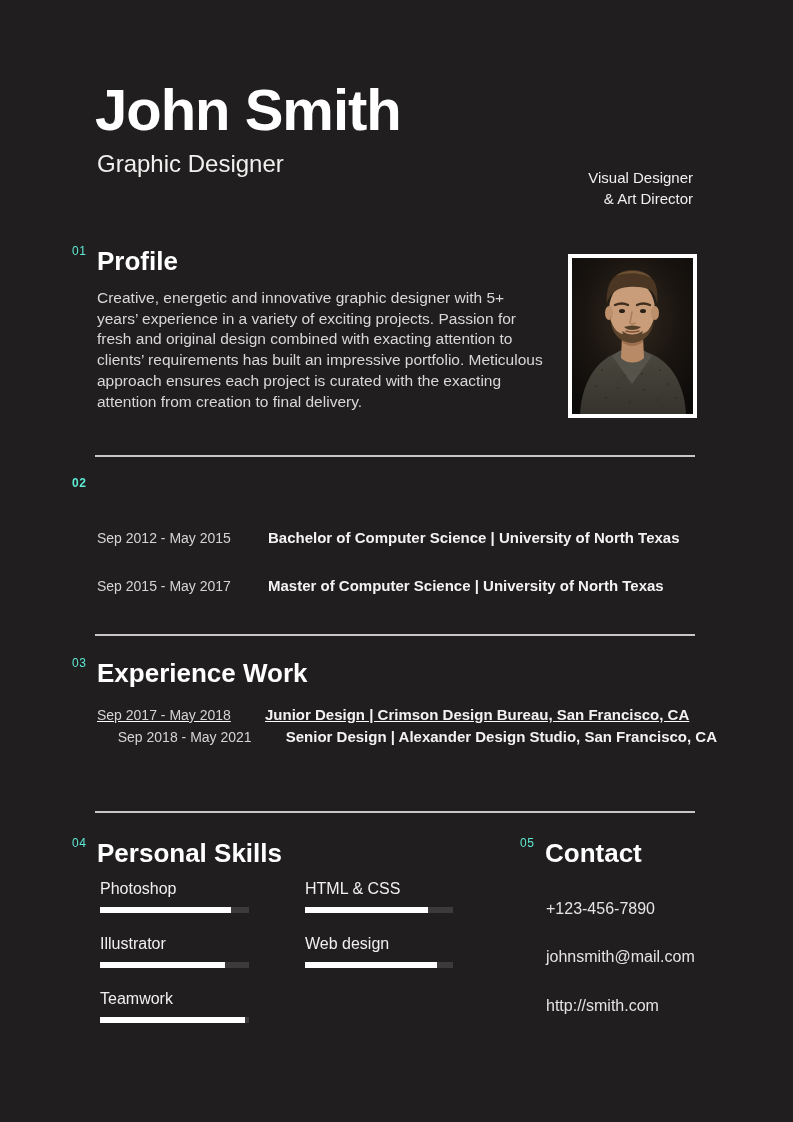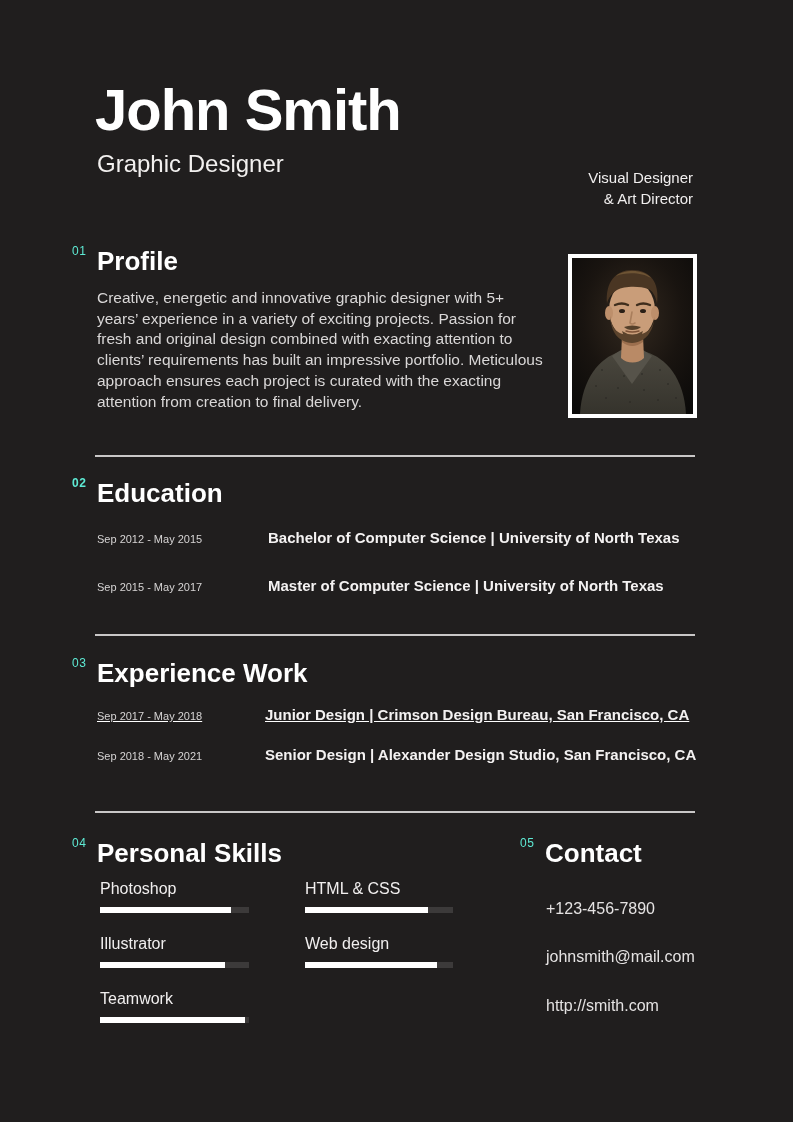"Education" div.sec-head { html: <div>Education</div> -> none }
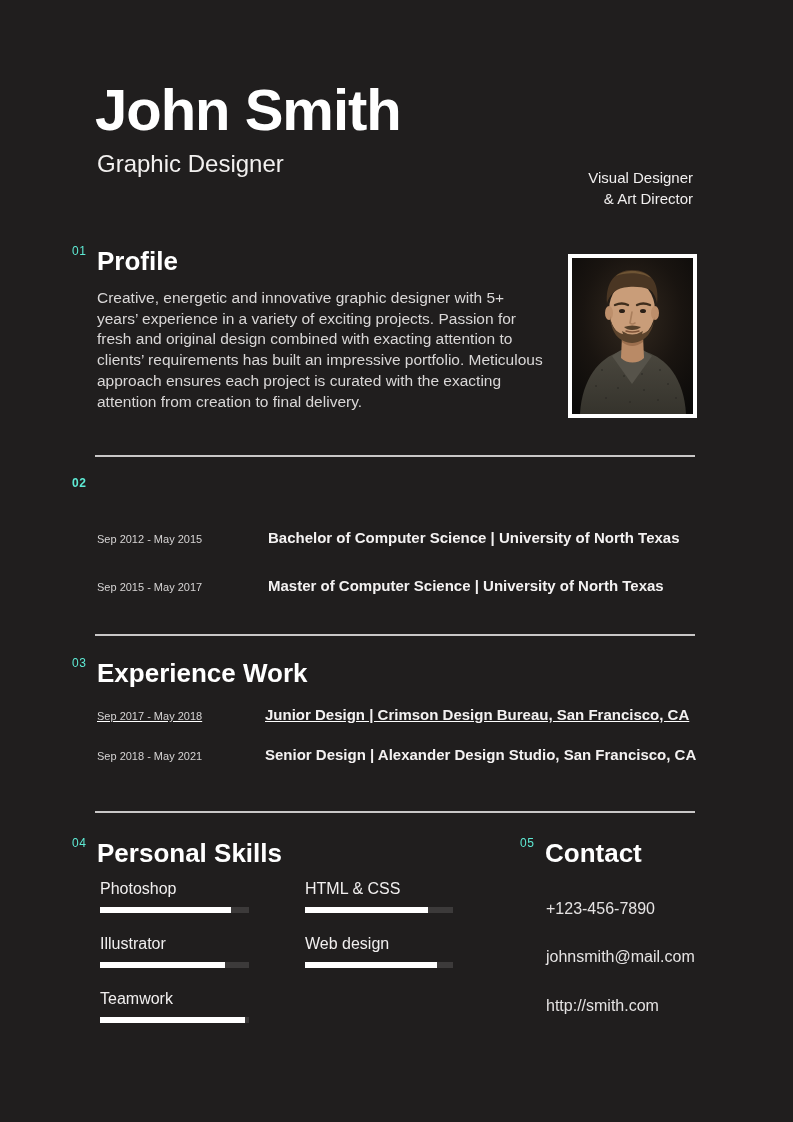"Sep 2012 - May 2015" .row .period { font-size: 11px -> 14px }
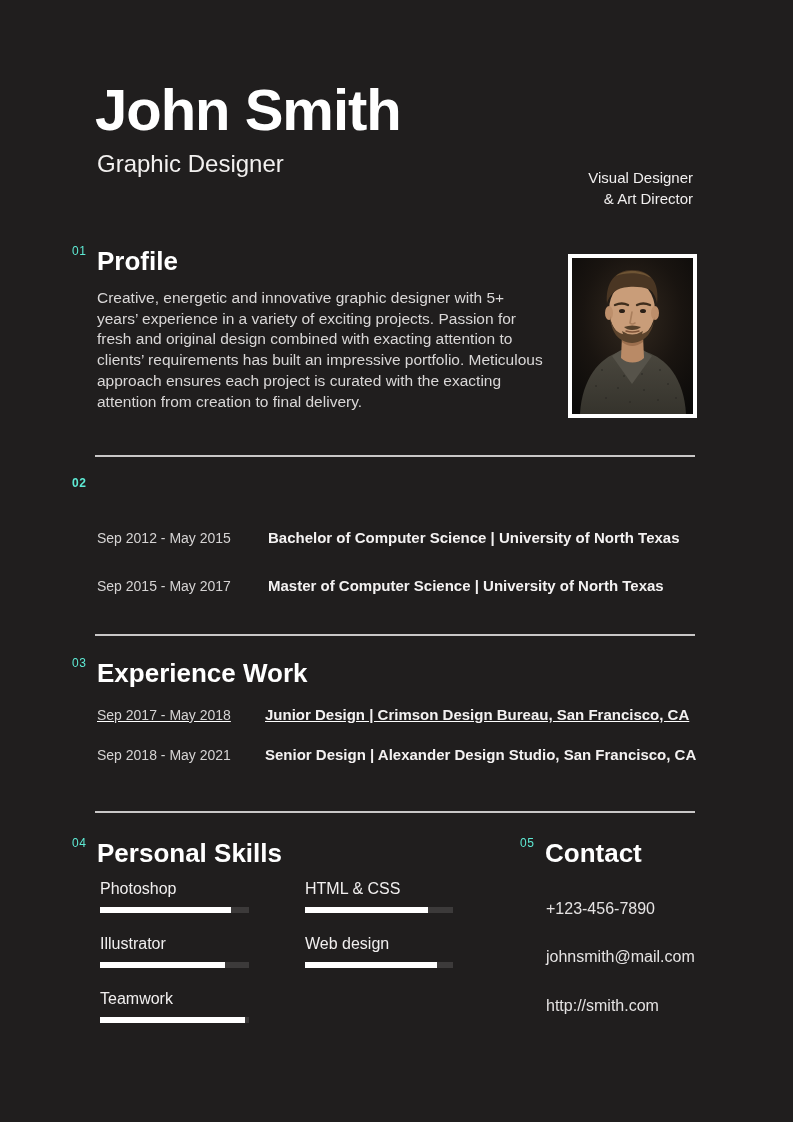"Sep 2018 - May 2021" div.row { justify-content: none -> flex-end; top: 746px -> 728px }
